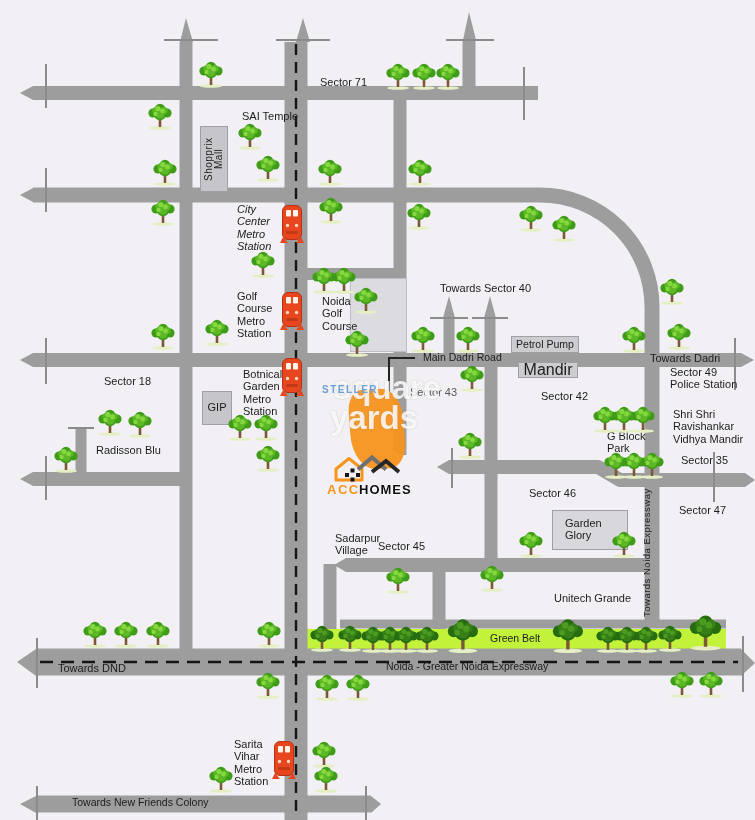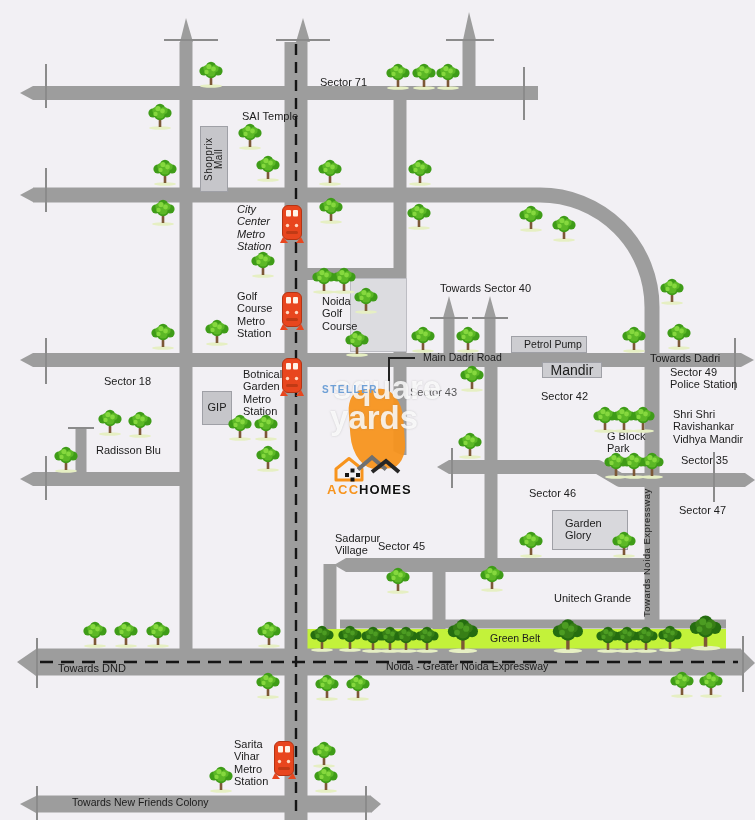"Petrol Pump" div.lbl { padding-left: 8px -> none }
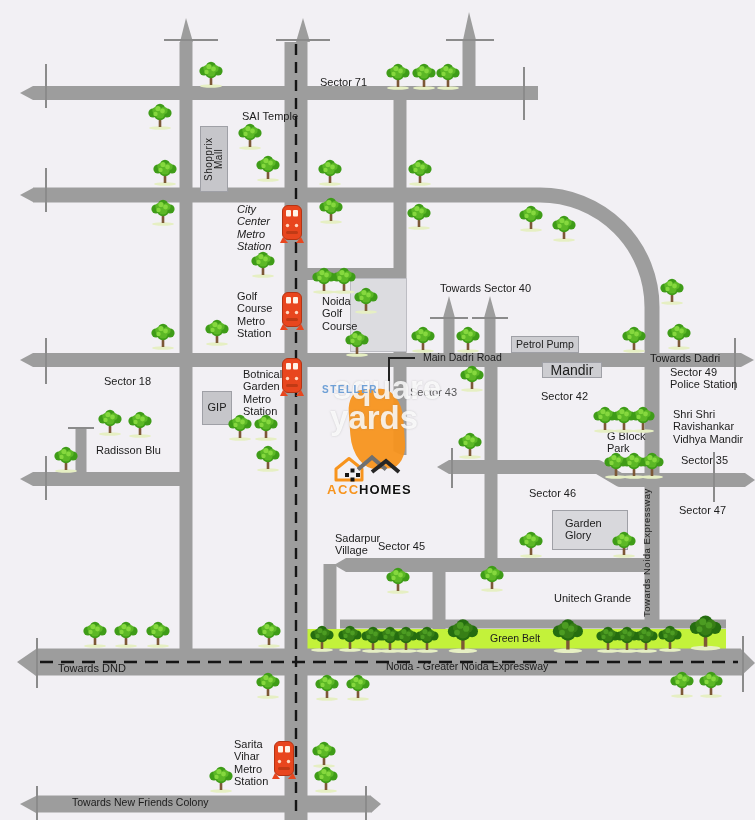"Mandir" div.lbl { font-size: 14px -> 16px; left: 542px -> 518px }
